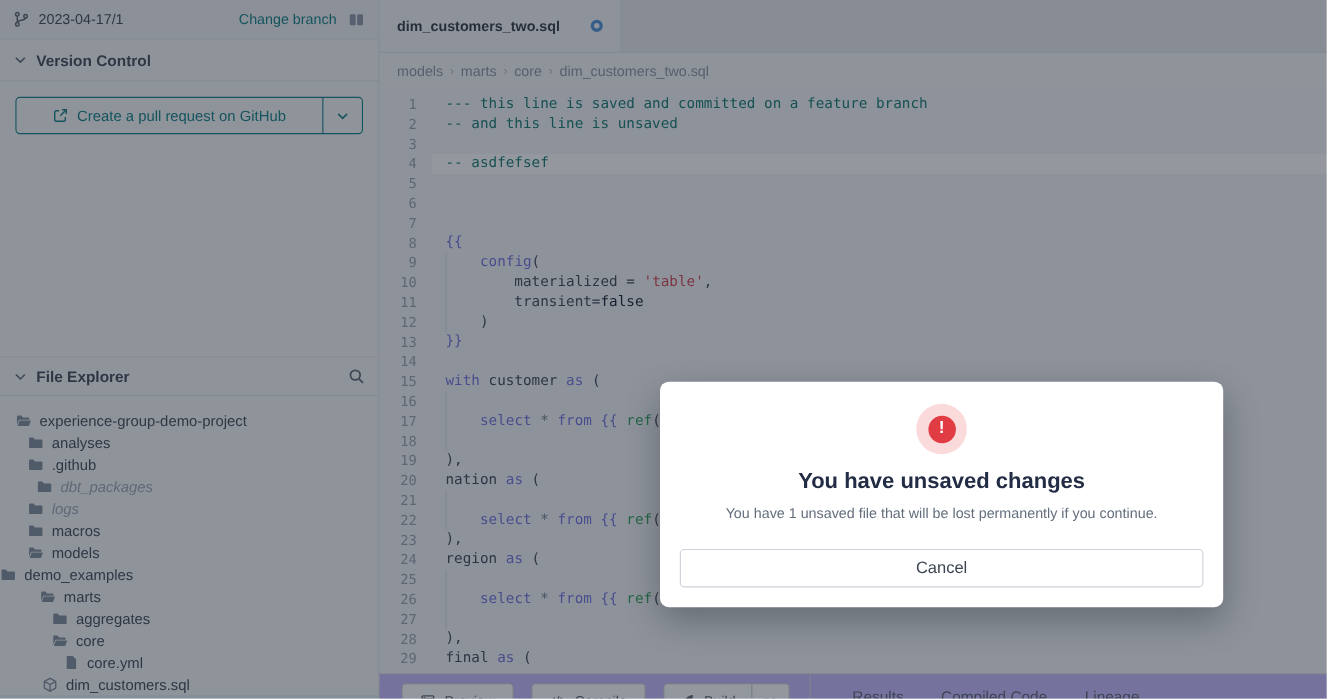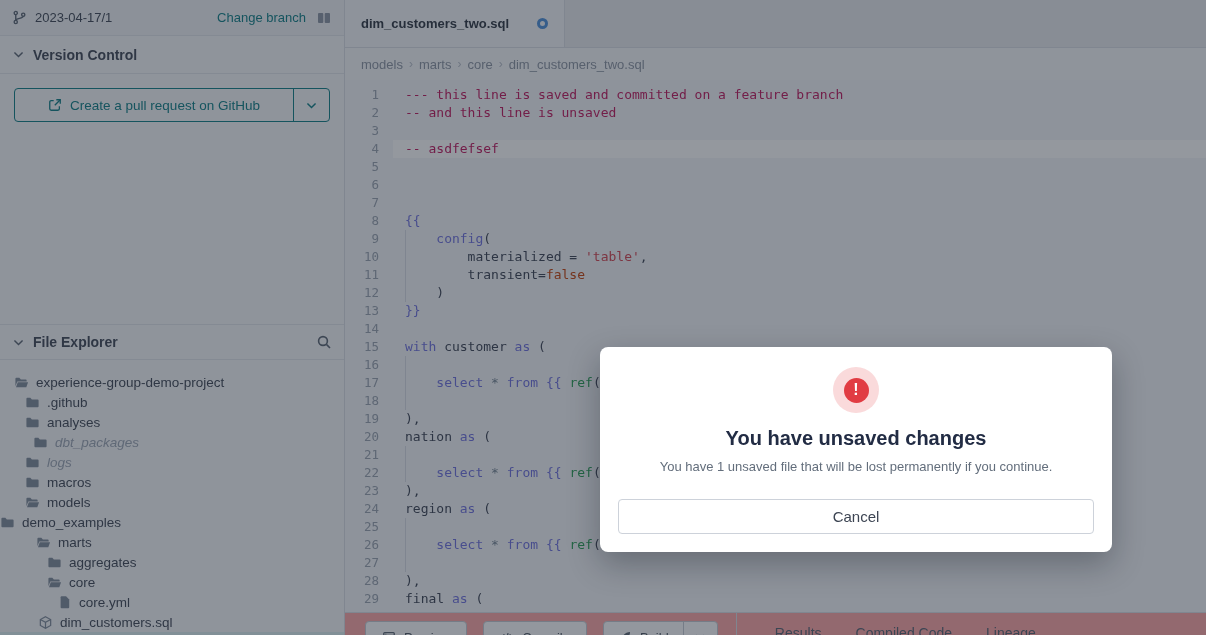"--- this line is saved" .tk-c { color: #be185d -> #0f766e }
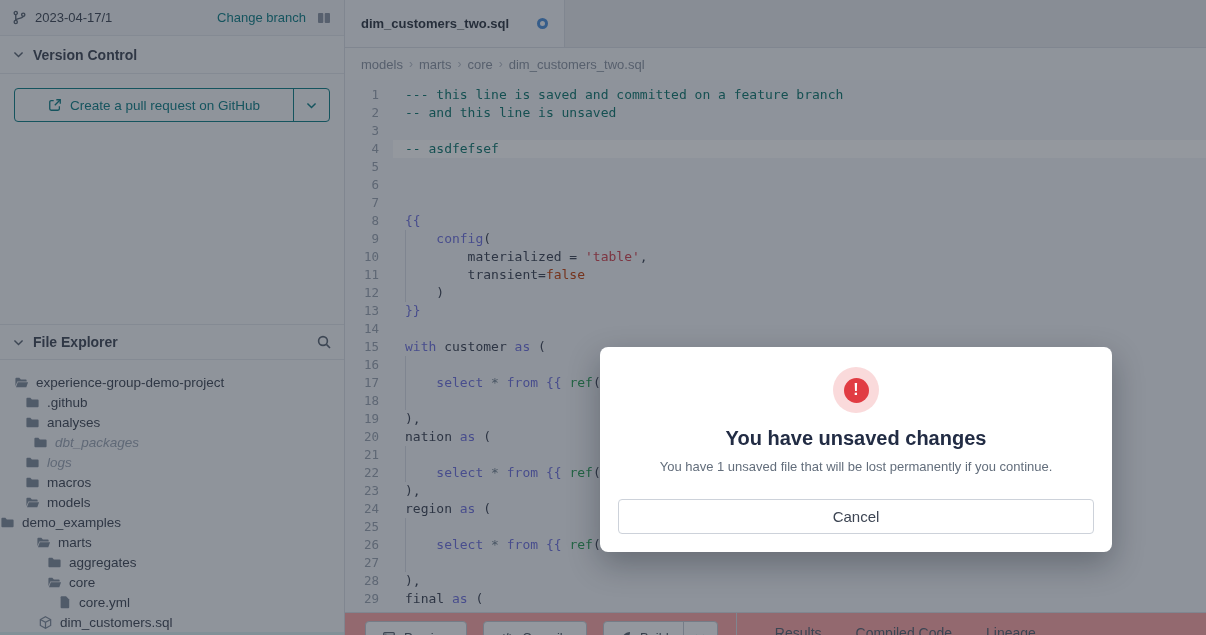"false" .tk-a { color: #c2410c -> #0f172a }
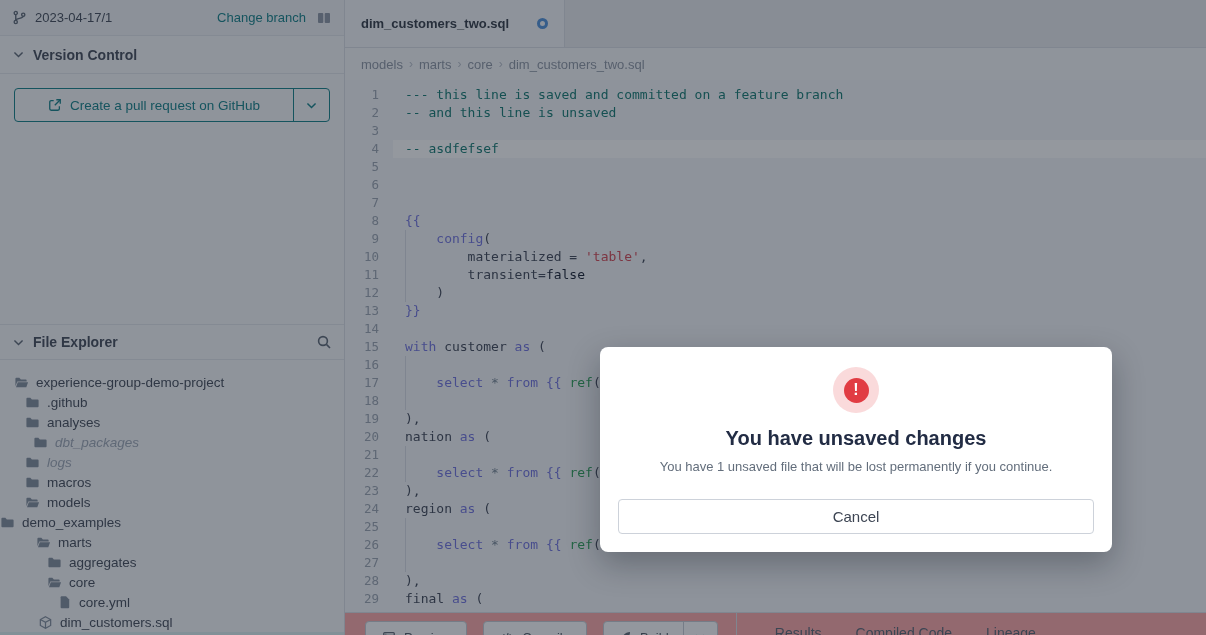".github" div.tree-row { order: before "analyses" -> after "analyses" }
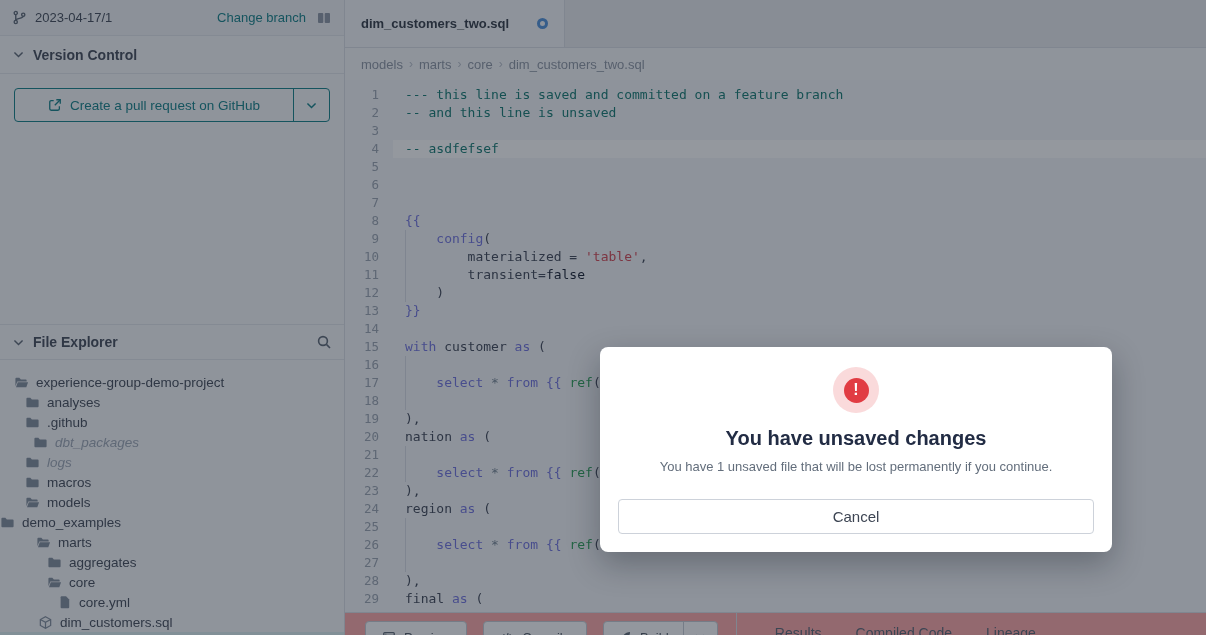"Results" .bottombar { background: #fca5a5 -> #c4b5fd }
